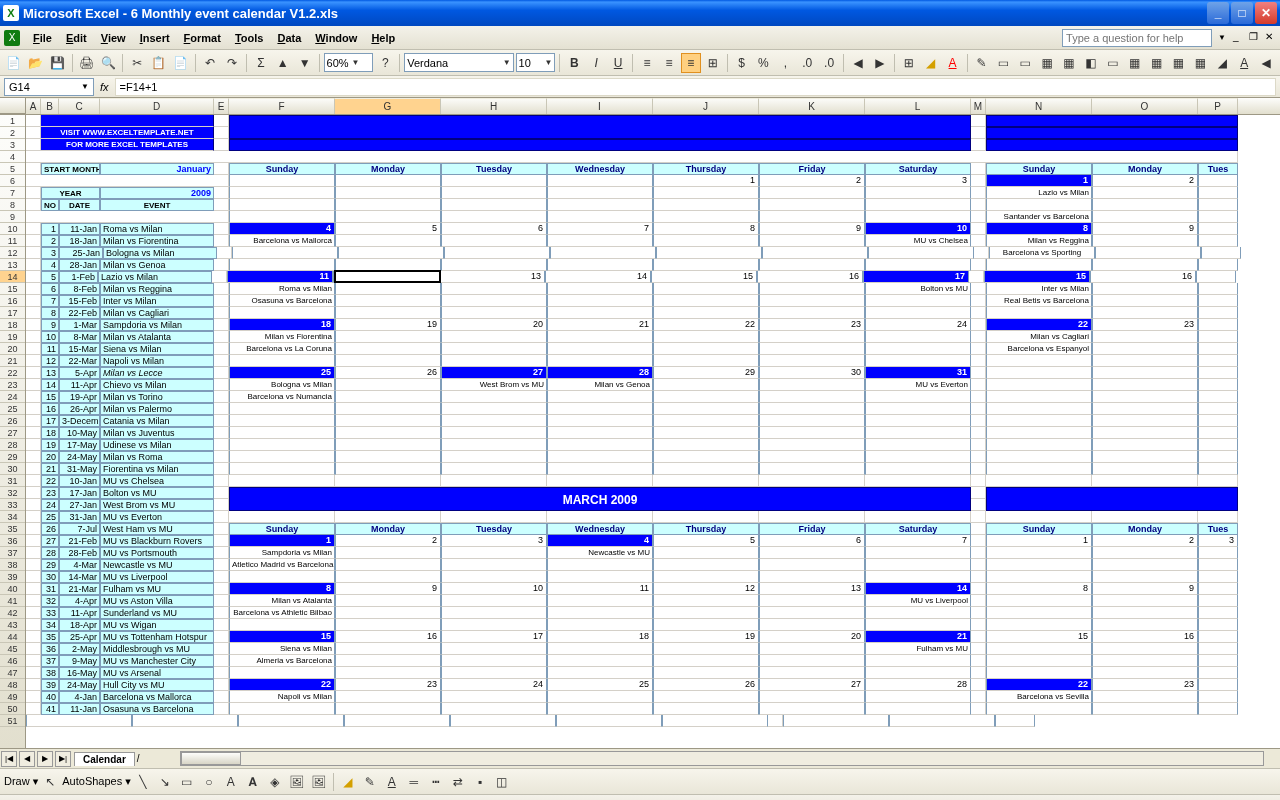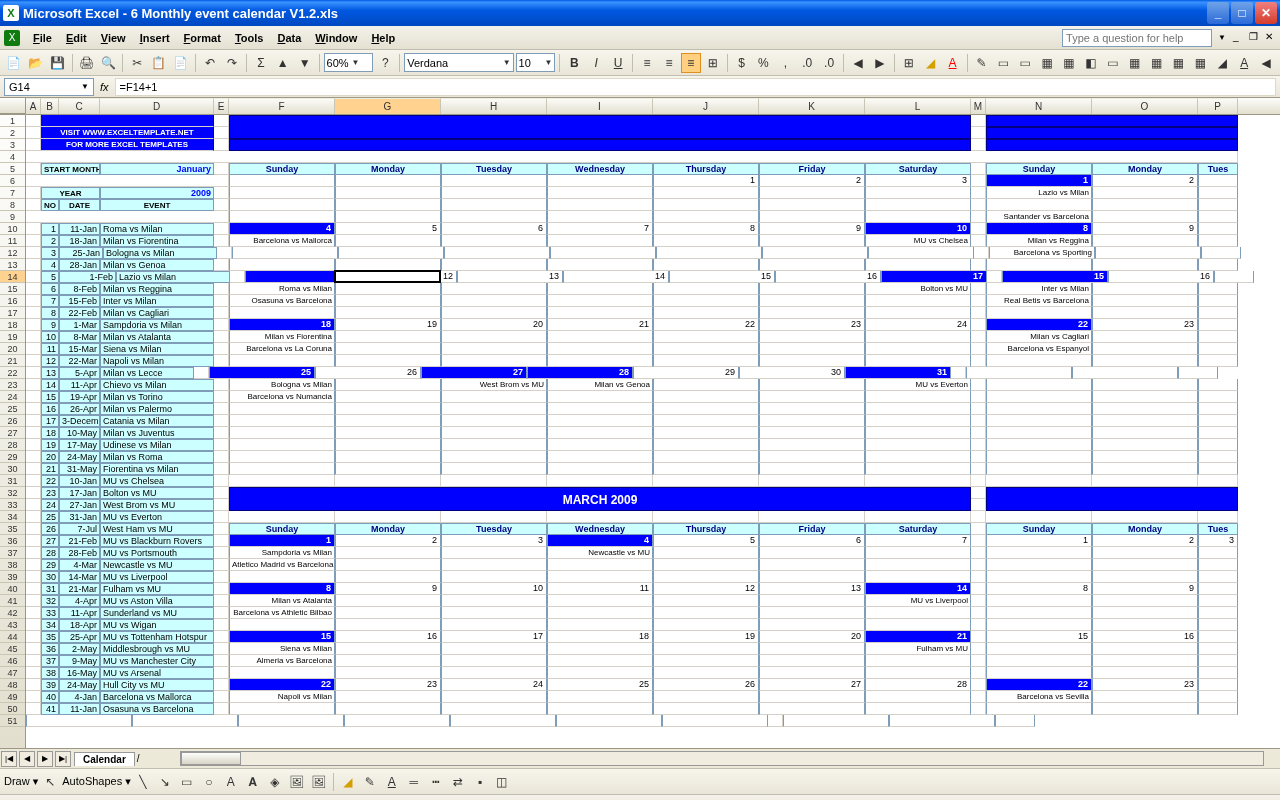"Barcelona vs Sporting" div.cell { text-align: none -> center }
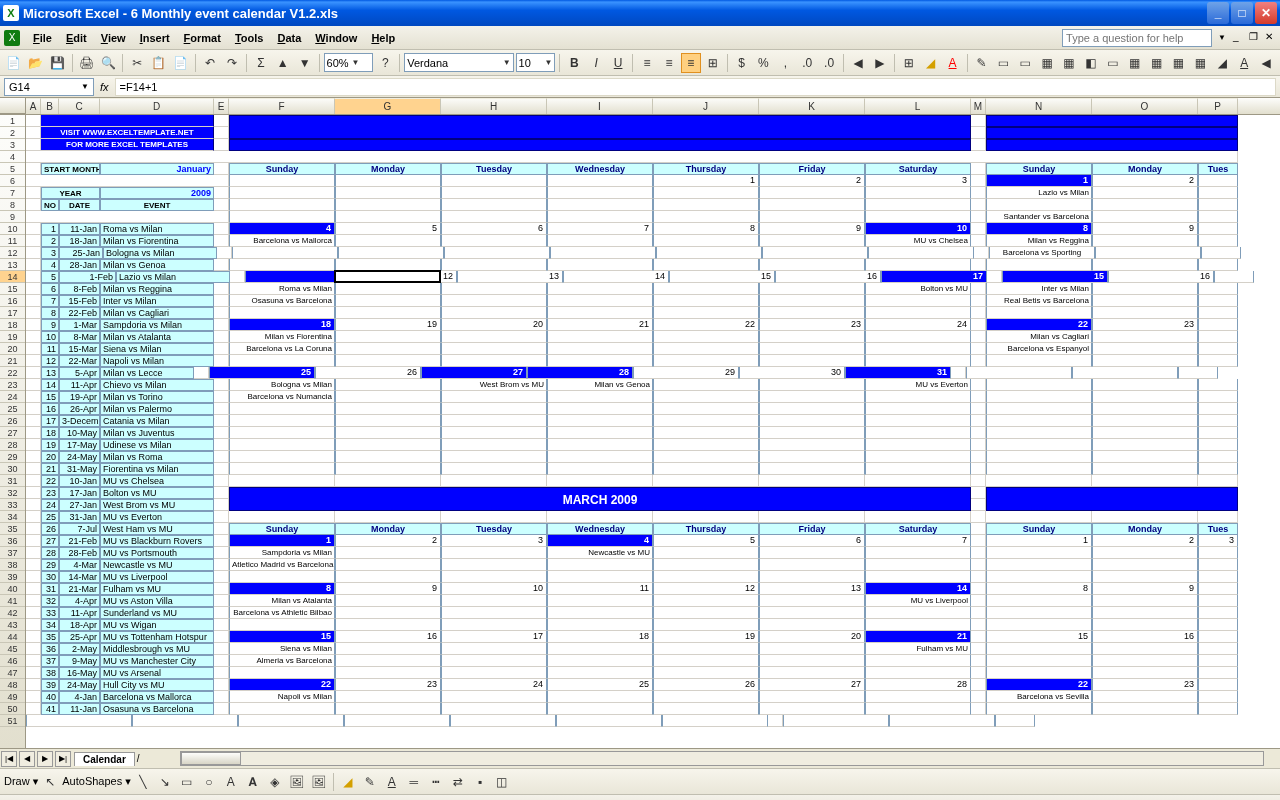"1-Feb" div.cell { width: 57px -> 39px }
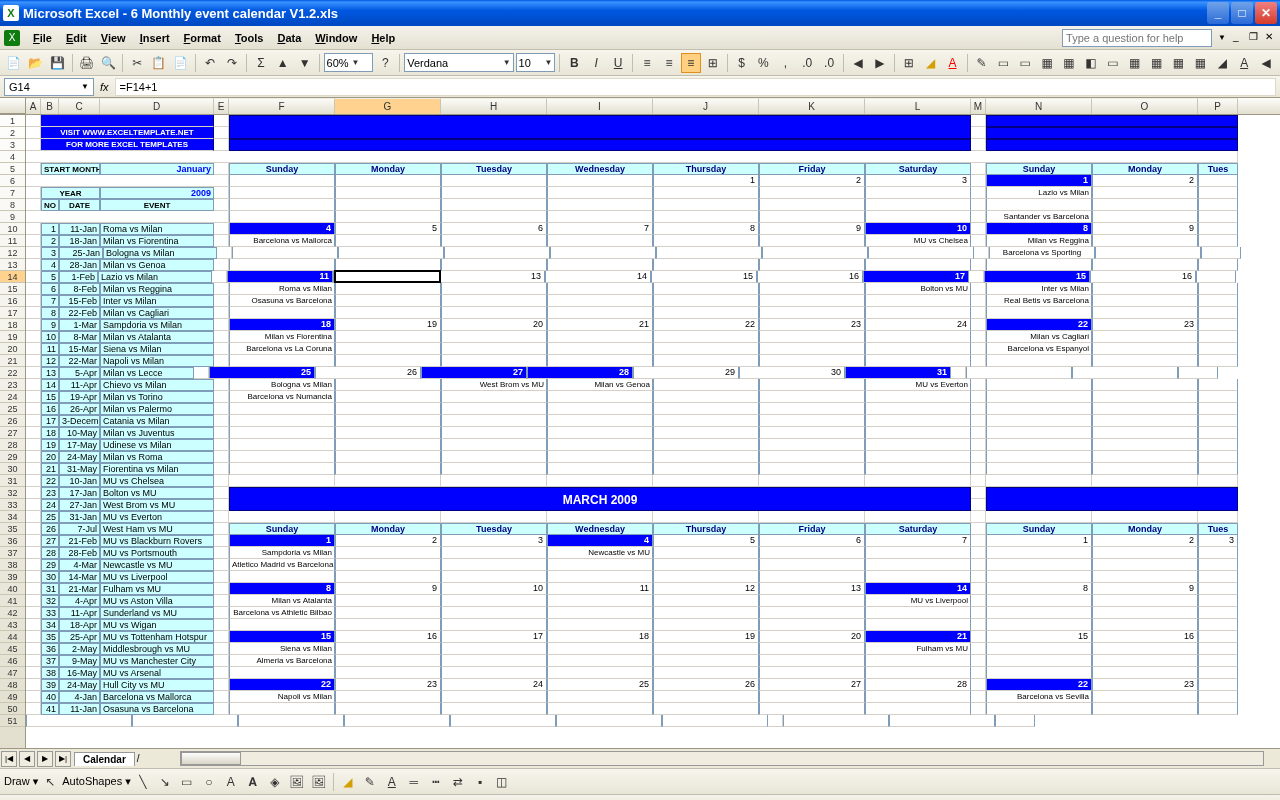"Milan vs Lecce" div.cell { font-style: none -> italic; width: 94px -> 114px }
